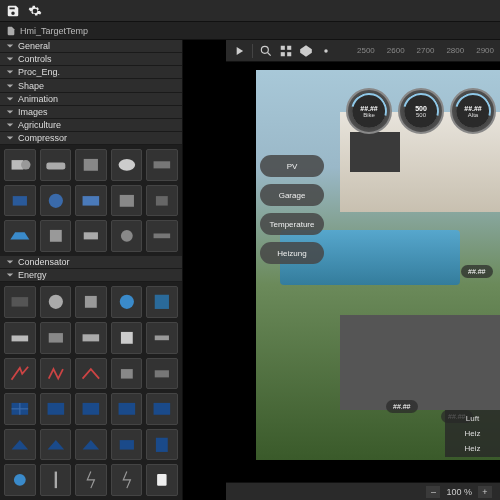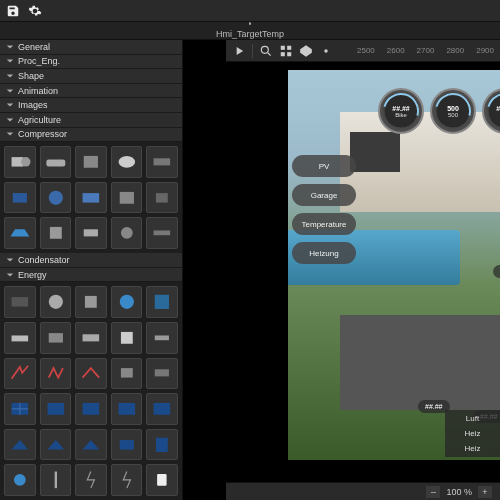"Hmi_TargetTemp" .filebar { flex-direction: column -> none }
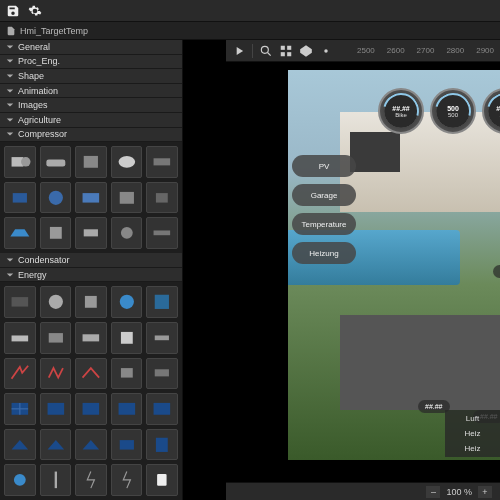"Controls" div.cat { html: none -> <div> <svg> <path></path> </svg> <span>Controls</span> </div> }
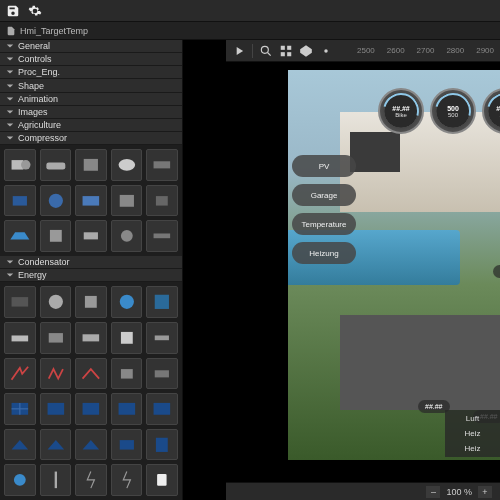"PV" .canvas { margin-left: 32px -> none }
